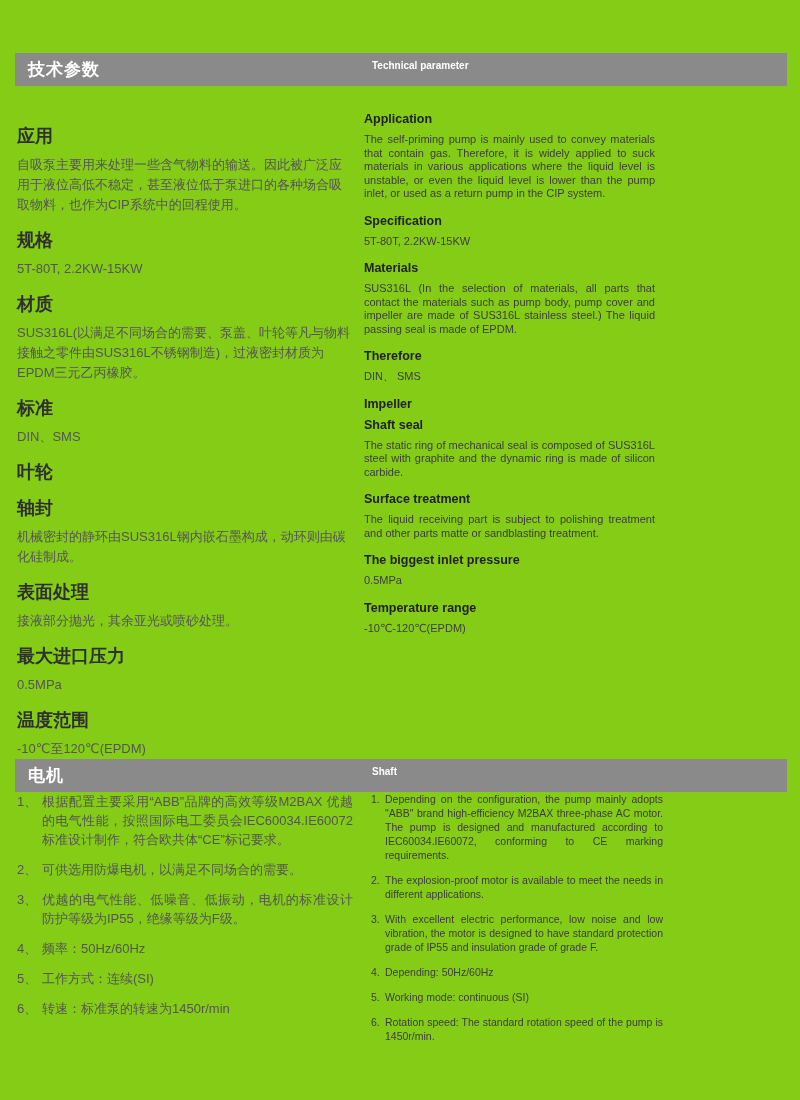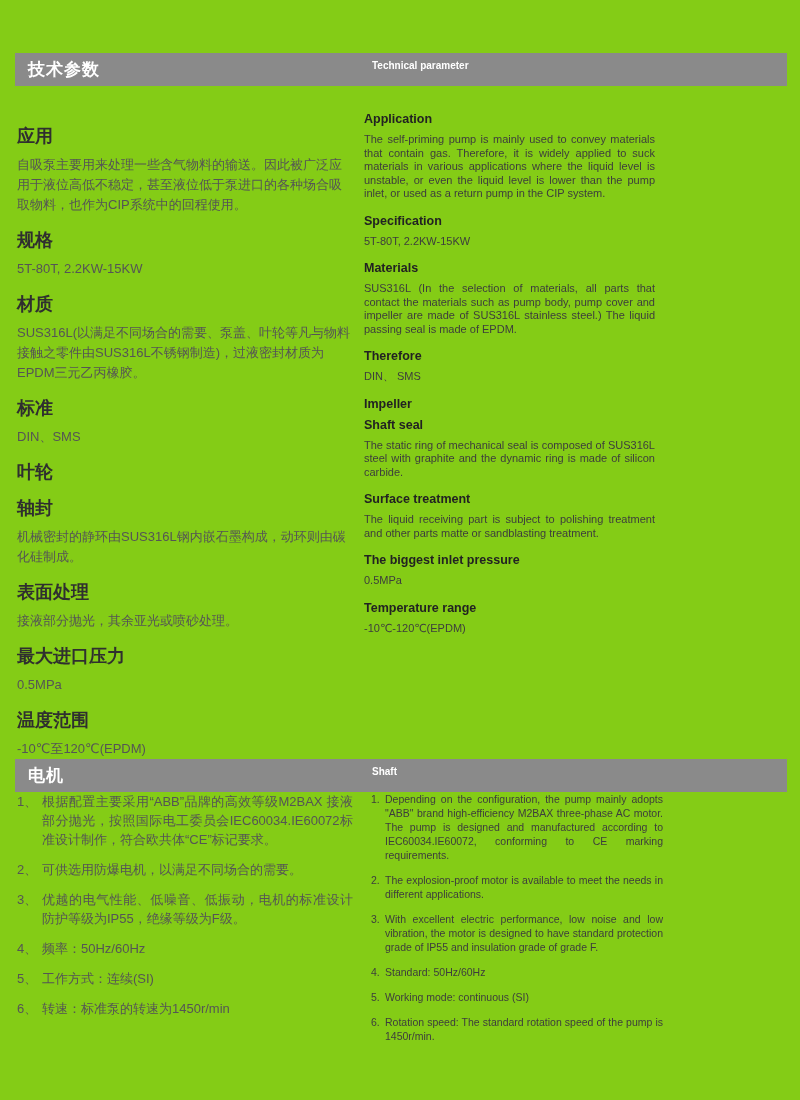"根据配置主要采用“ABB”品牌的高效等级M2BAX" span.num-text { text: 接液部分抛光 -> 优越的电气性能 }
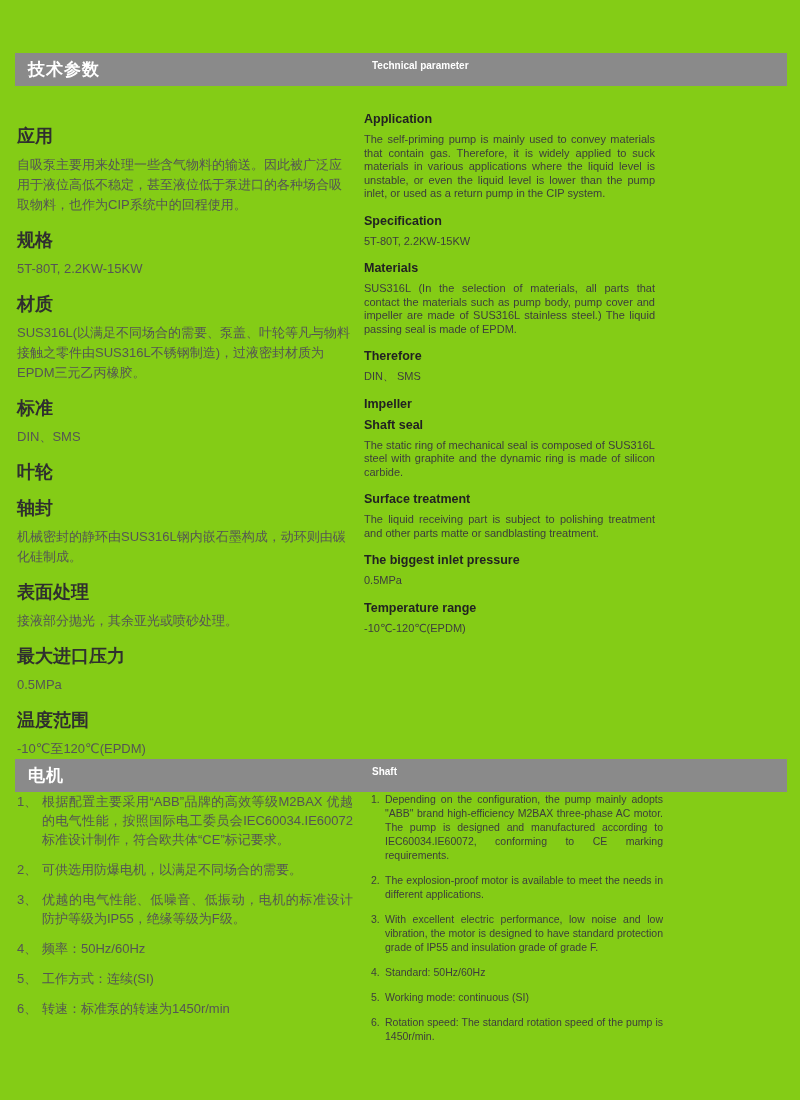"Standard: 50Hz/60Hz" span.num-text { text: Standard -> Depending }
